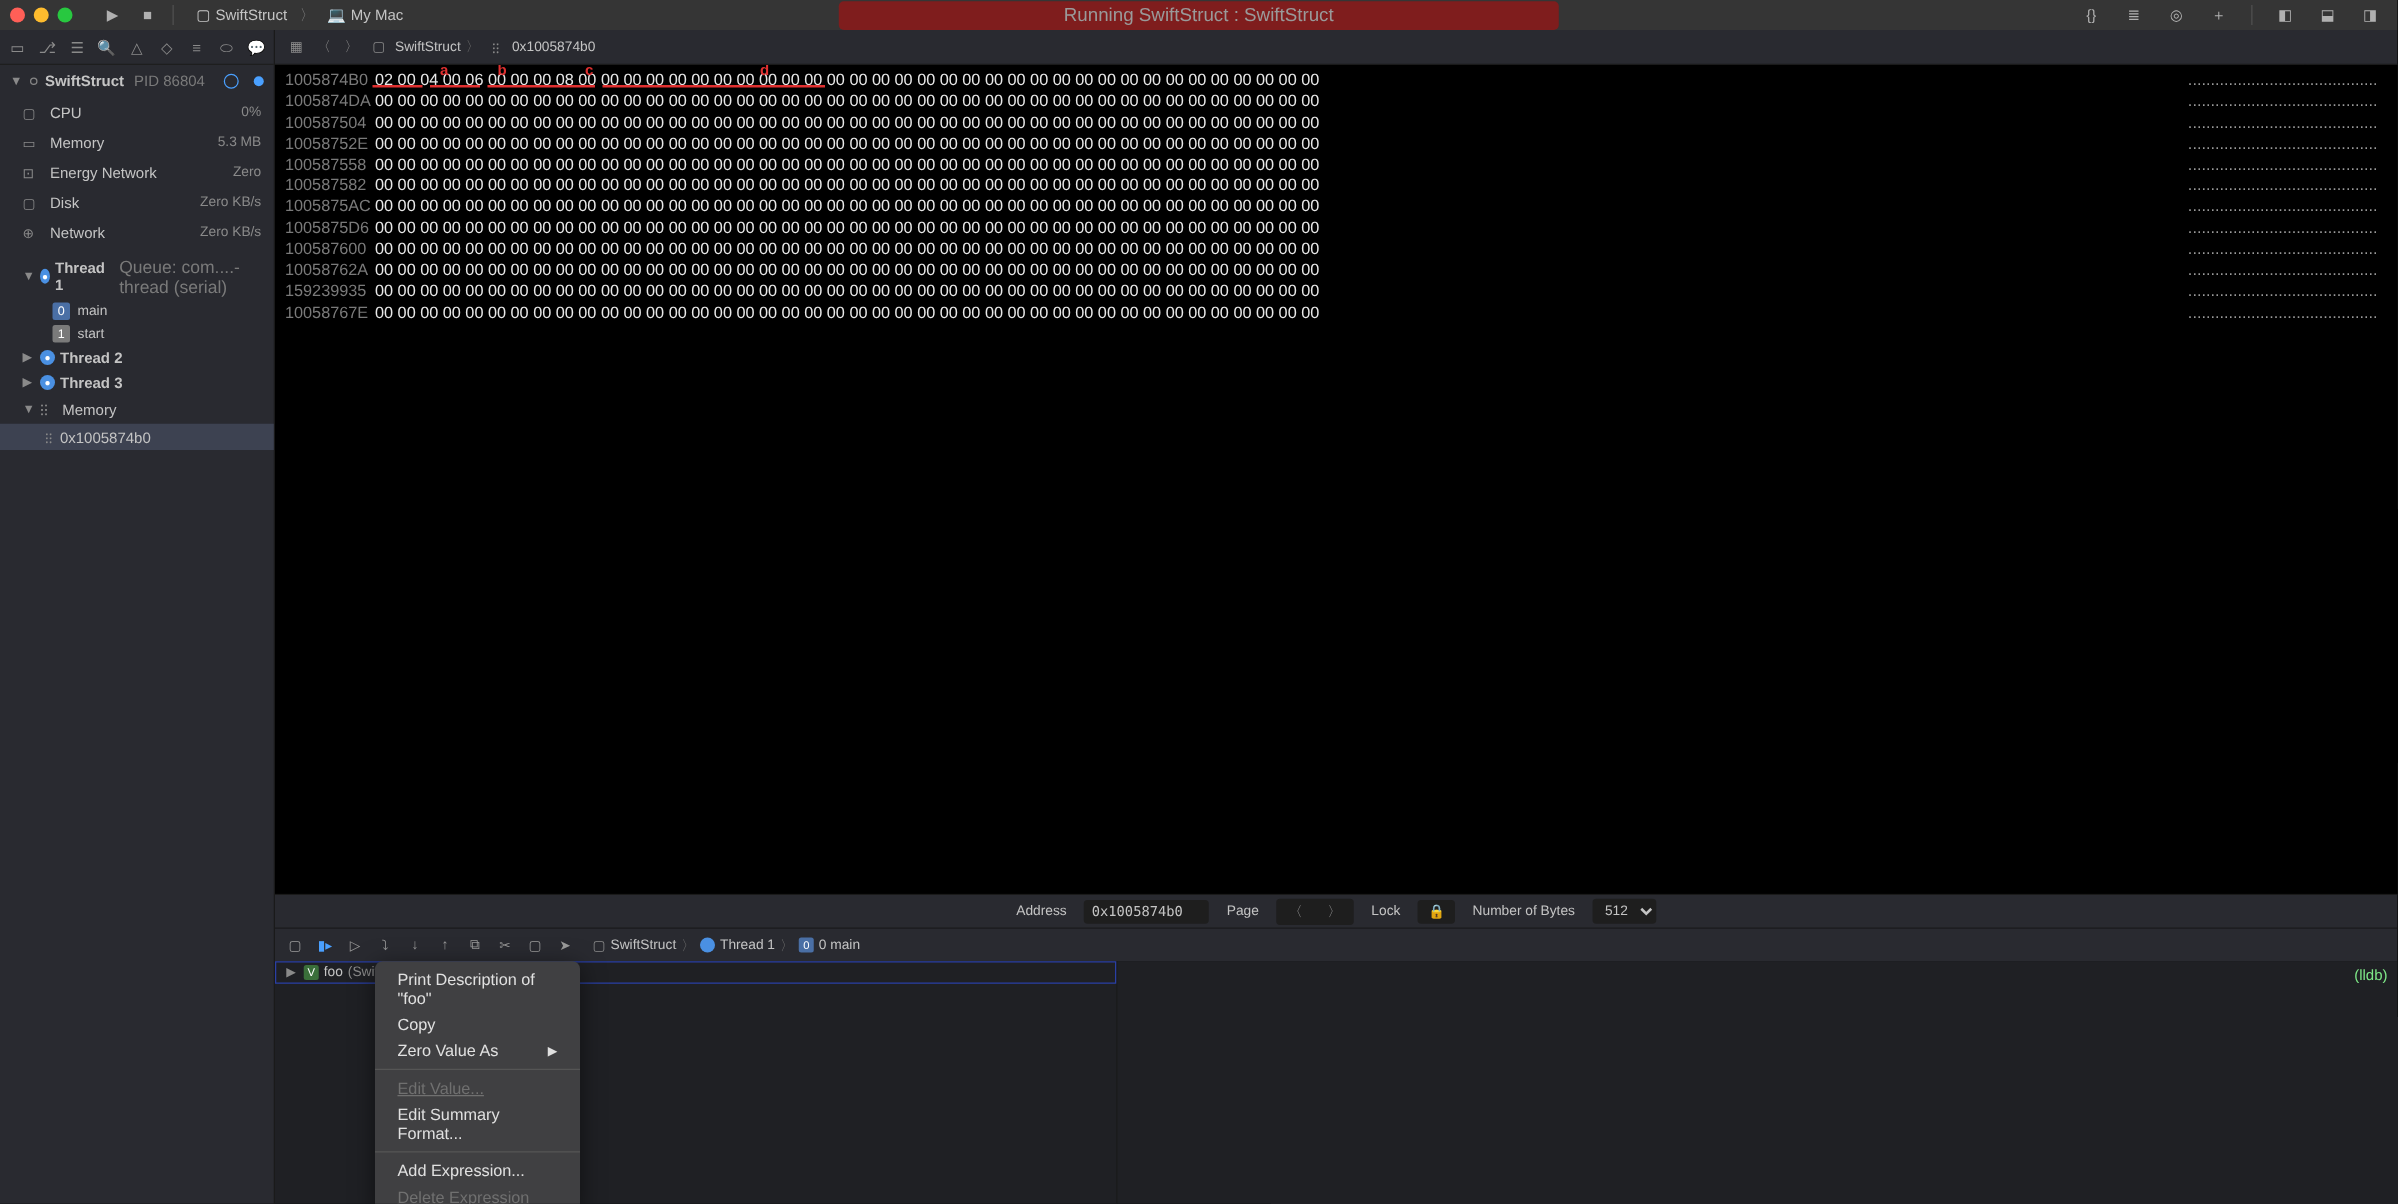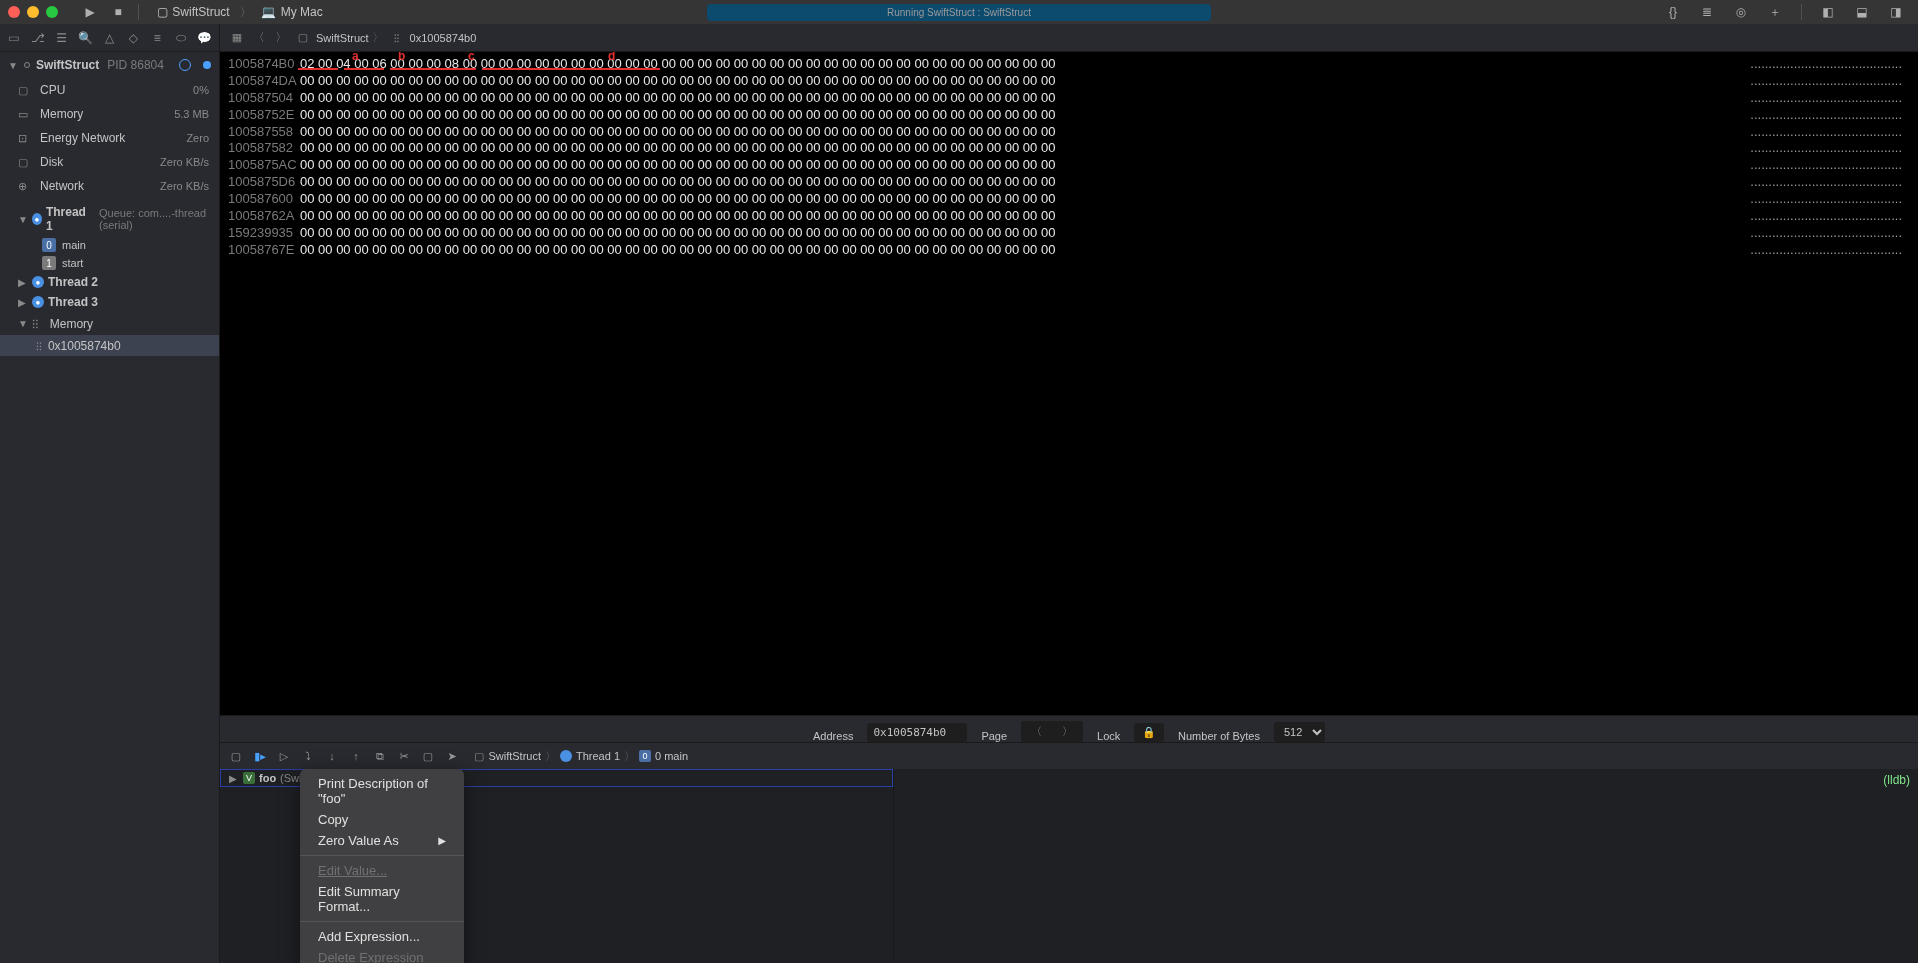"Running SwiftStruct : SwiftStruct" .status-pill { background: #0c4a6e -> #7f1d1d; font-size: 10px -> 15px }
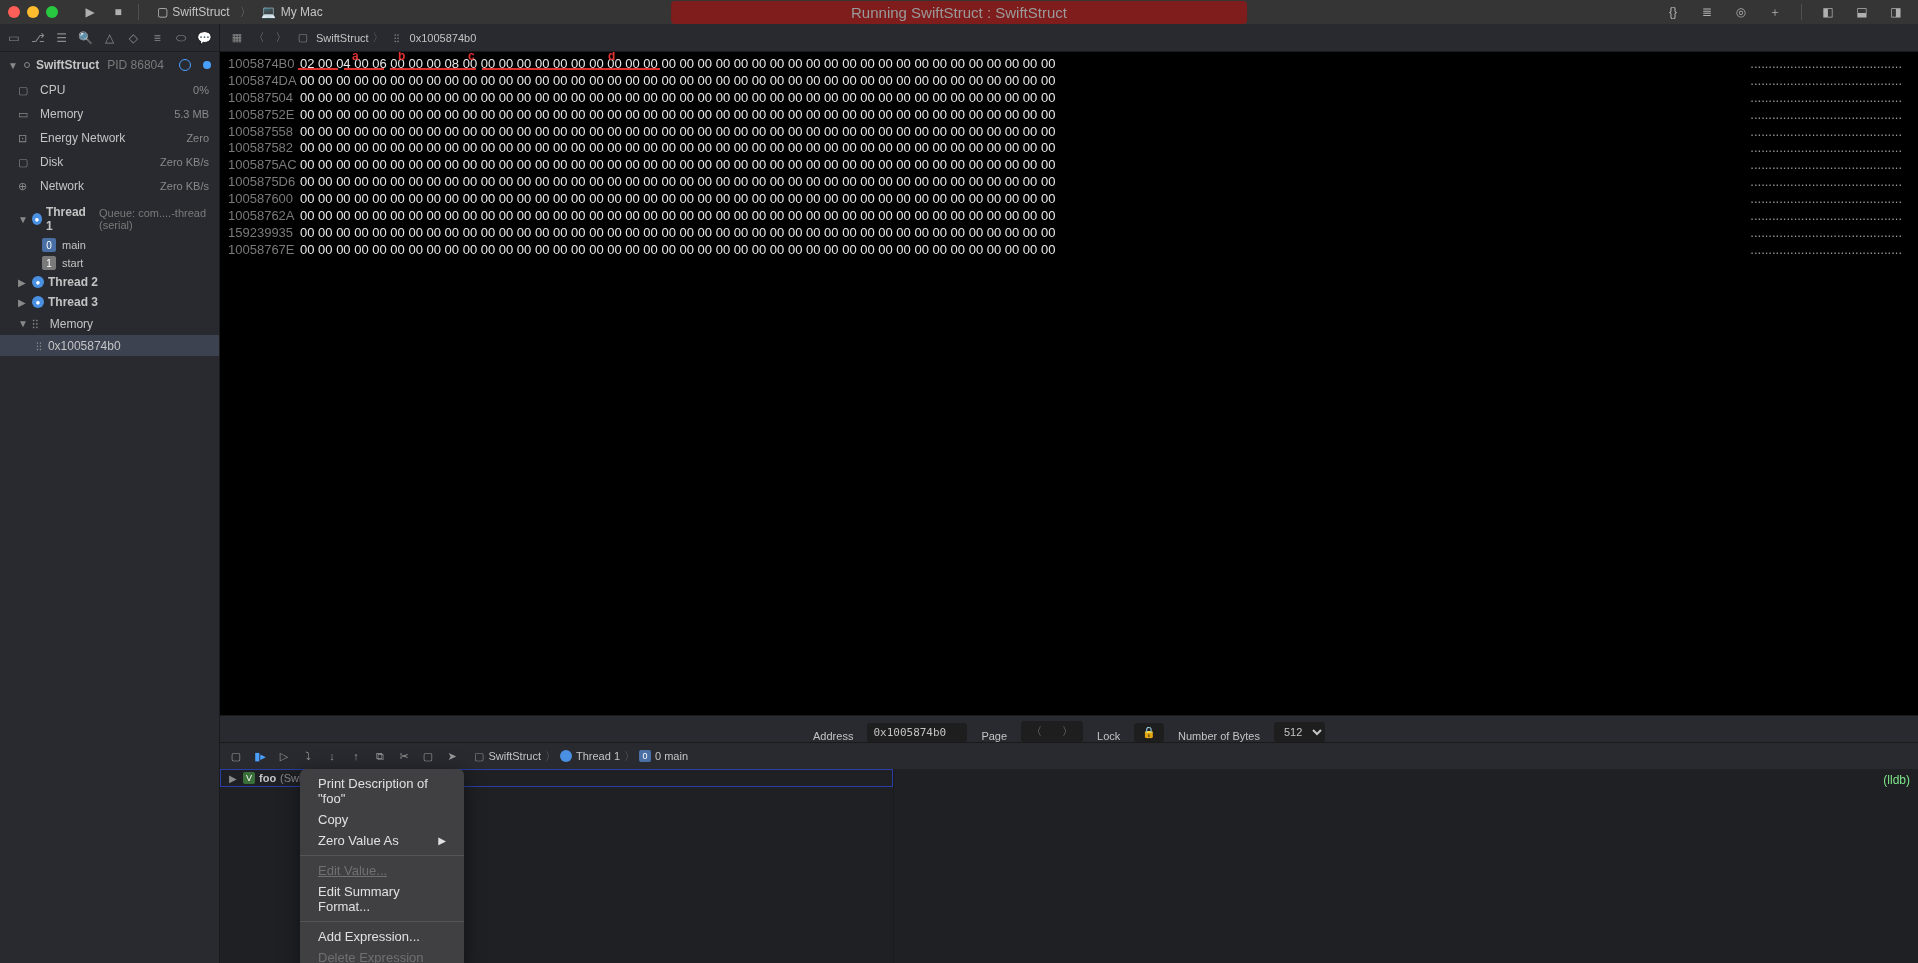"Queue: com....-thread (serial)" .sb-thread .queue { font-size: 11px -> 14px }
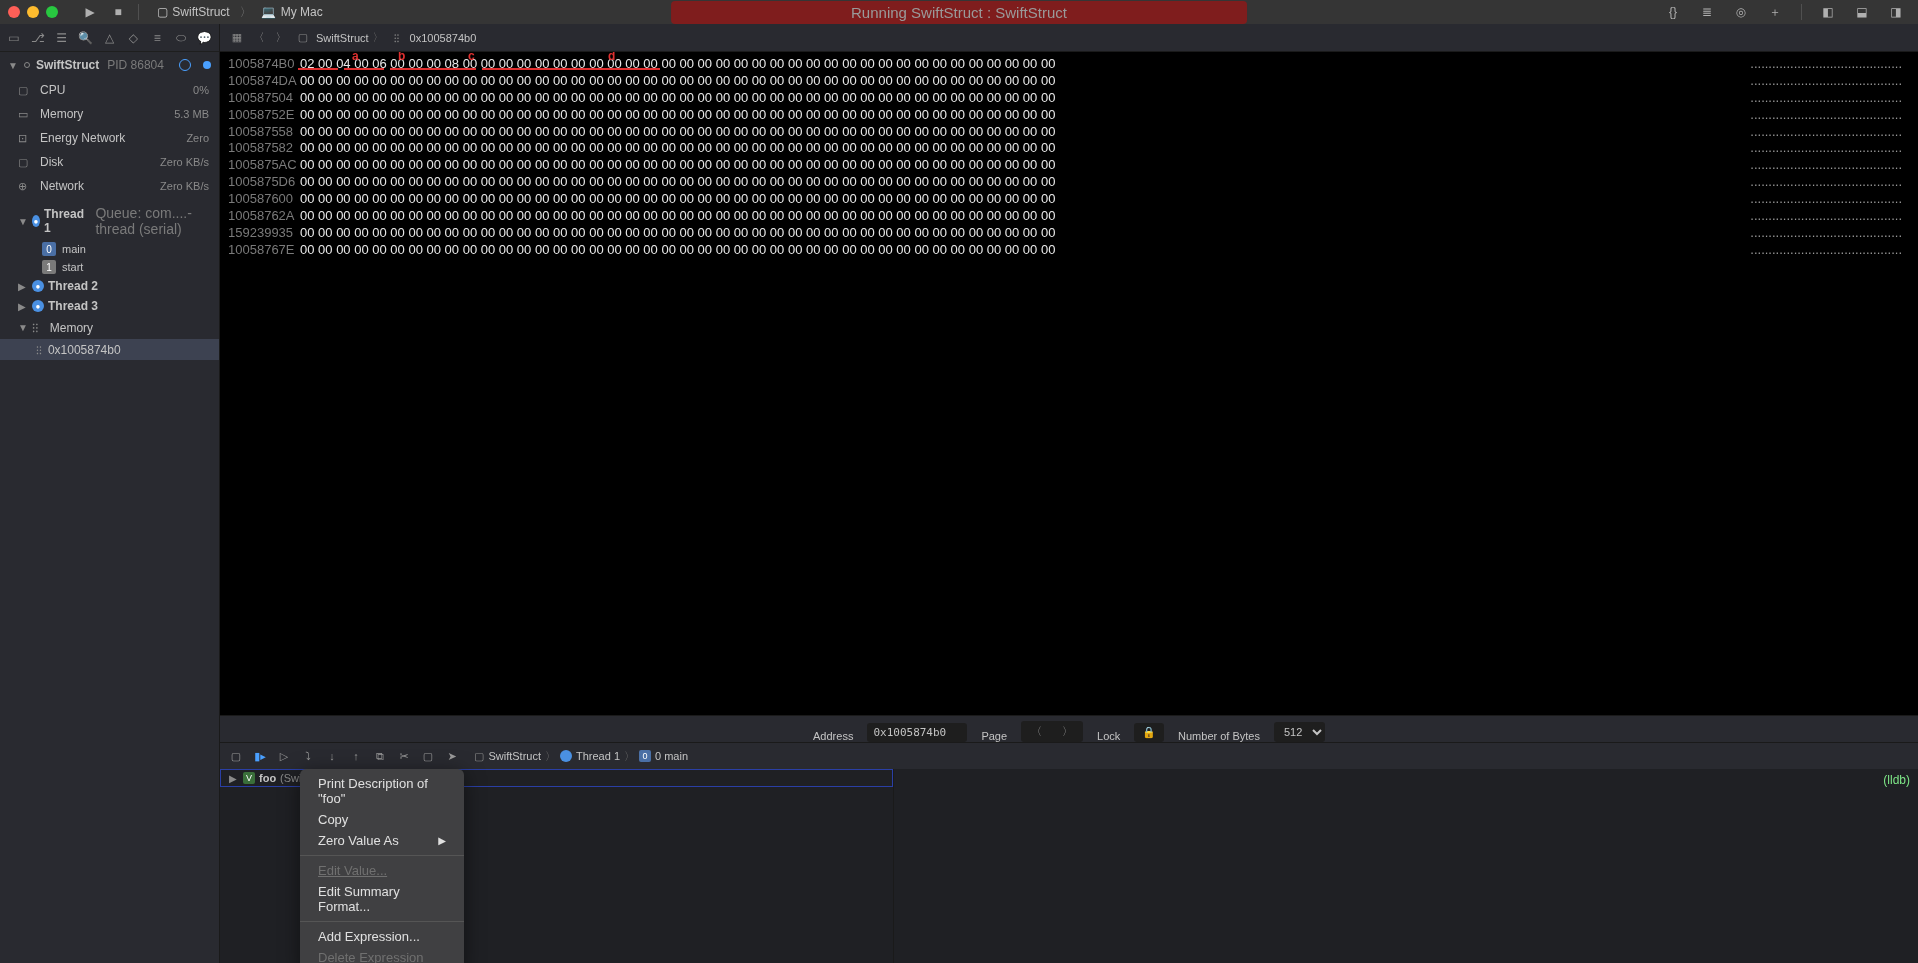"Address" .mem-controls { align-items: flex-end -> center }
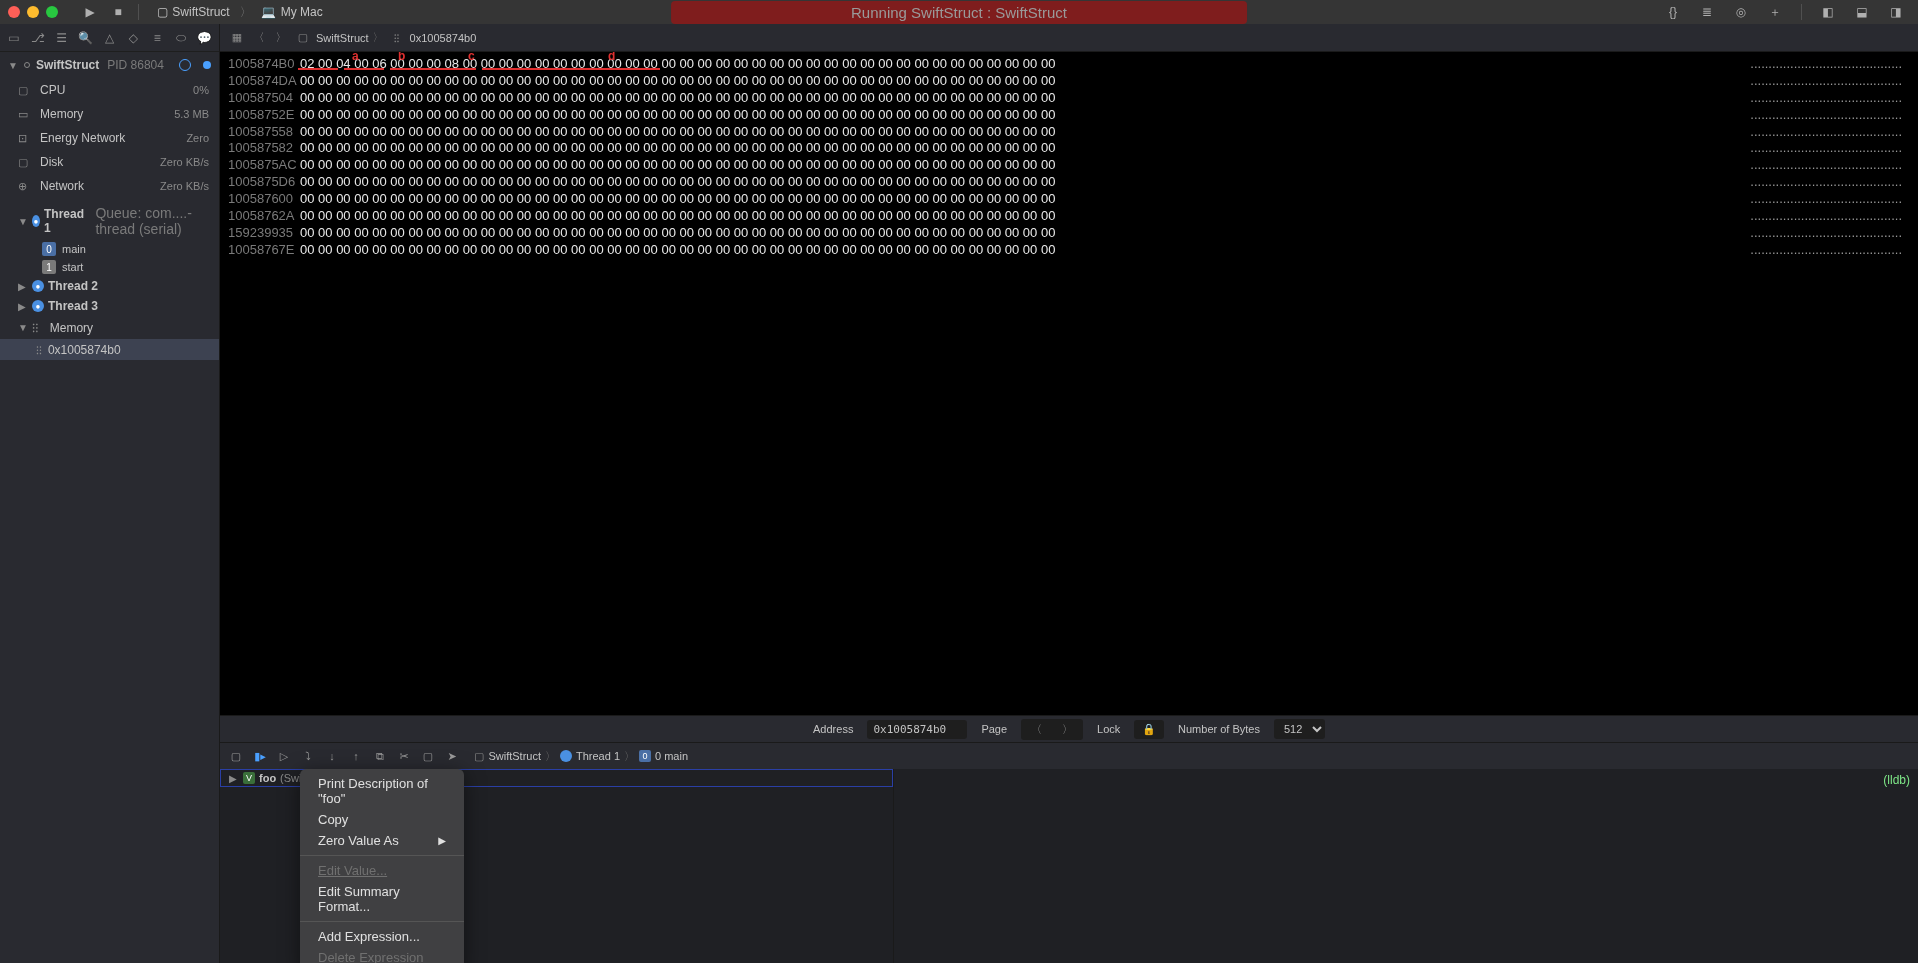"foo" .var-row .name { font-weight: bold -> normal }
